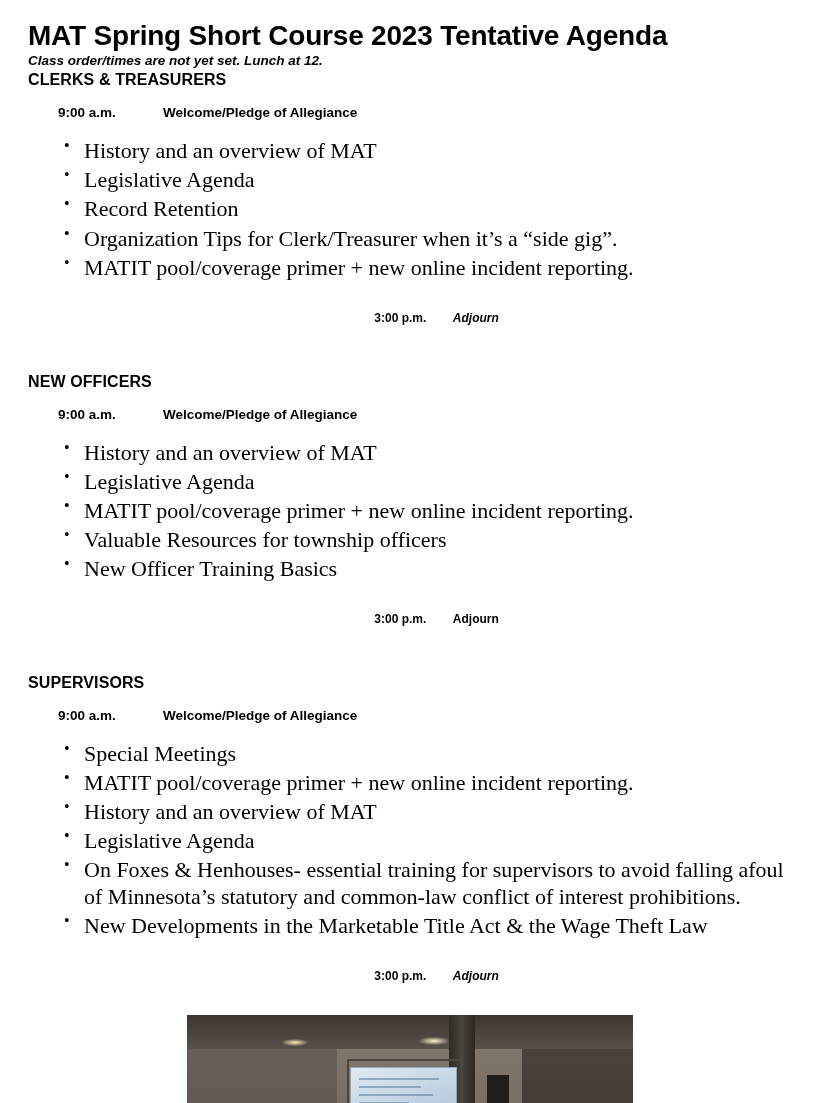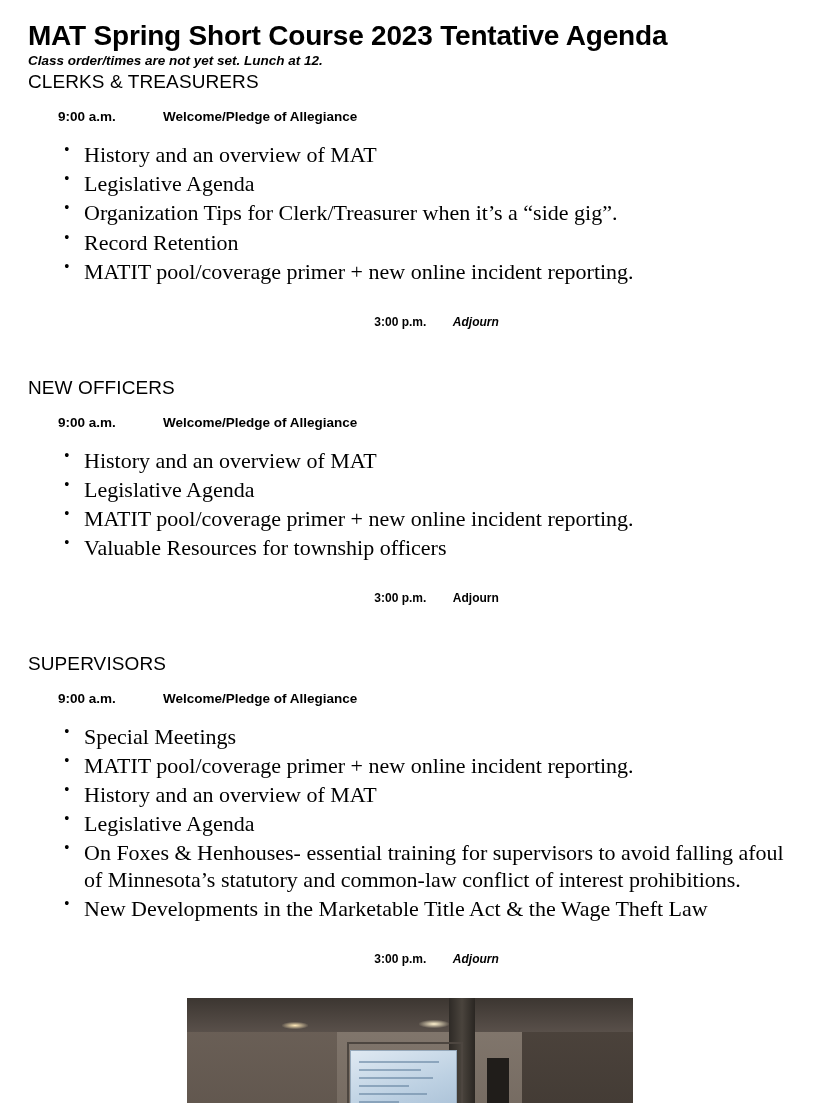"CLERKS & TREASURERS" .section-heading { font-size: 19px -> 16px; font-weight: normal -> bold }
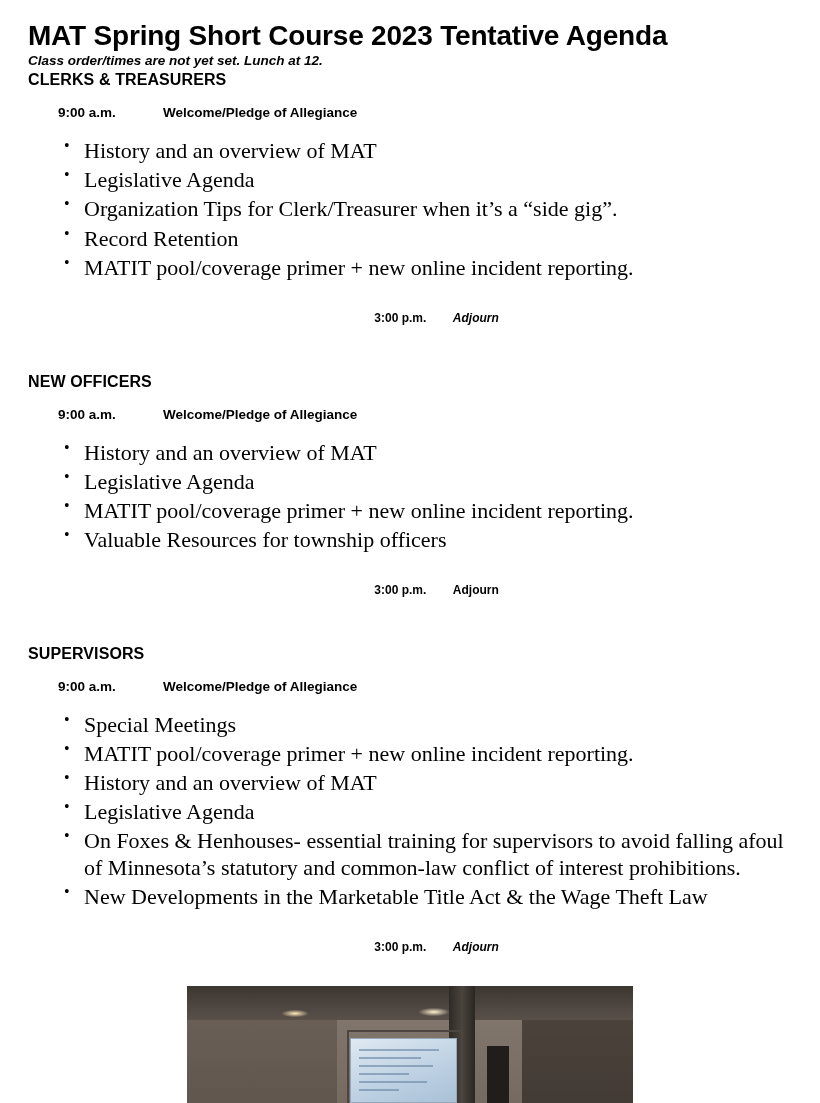"Organization Tips for Clerk/Treasurer" li { order: before "Record Retention" -> after "Record Retention" }
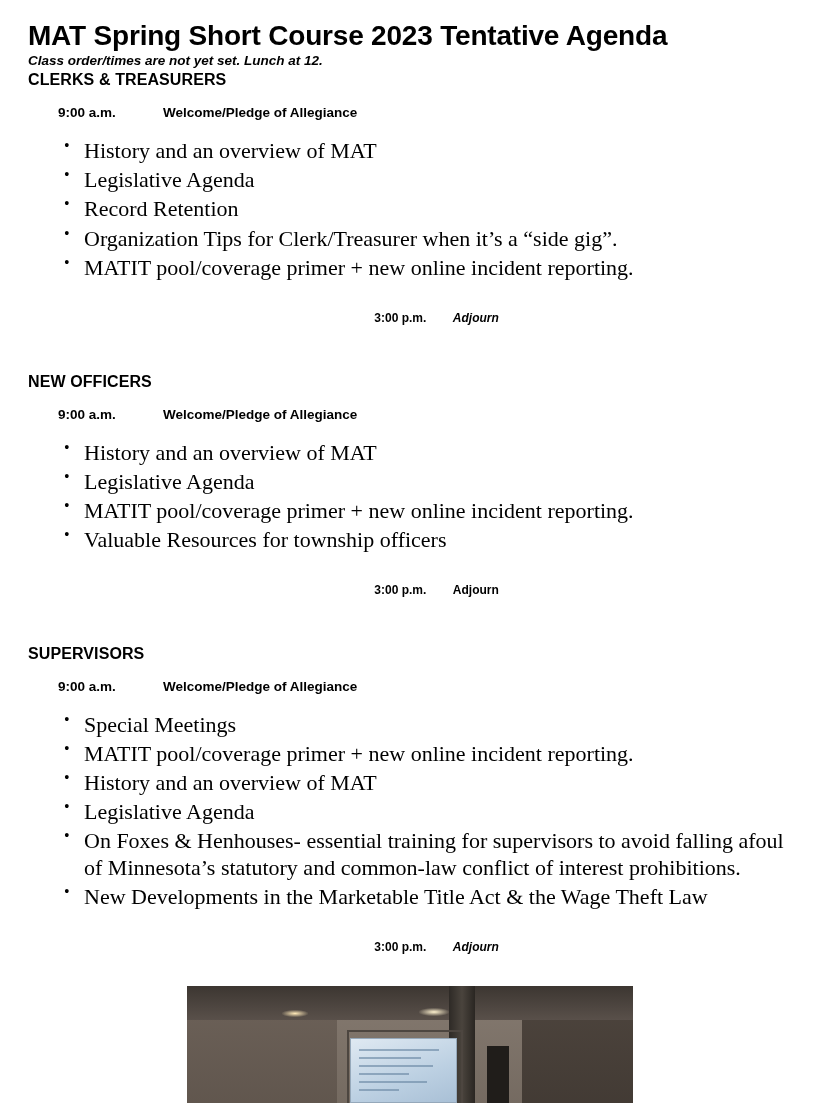"New Officer Training Basics" li { html: none -> <li>New Officer Training Basics</li> }
